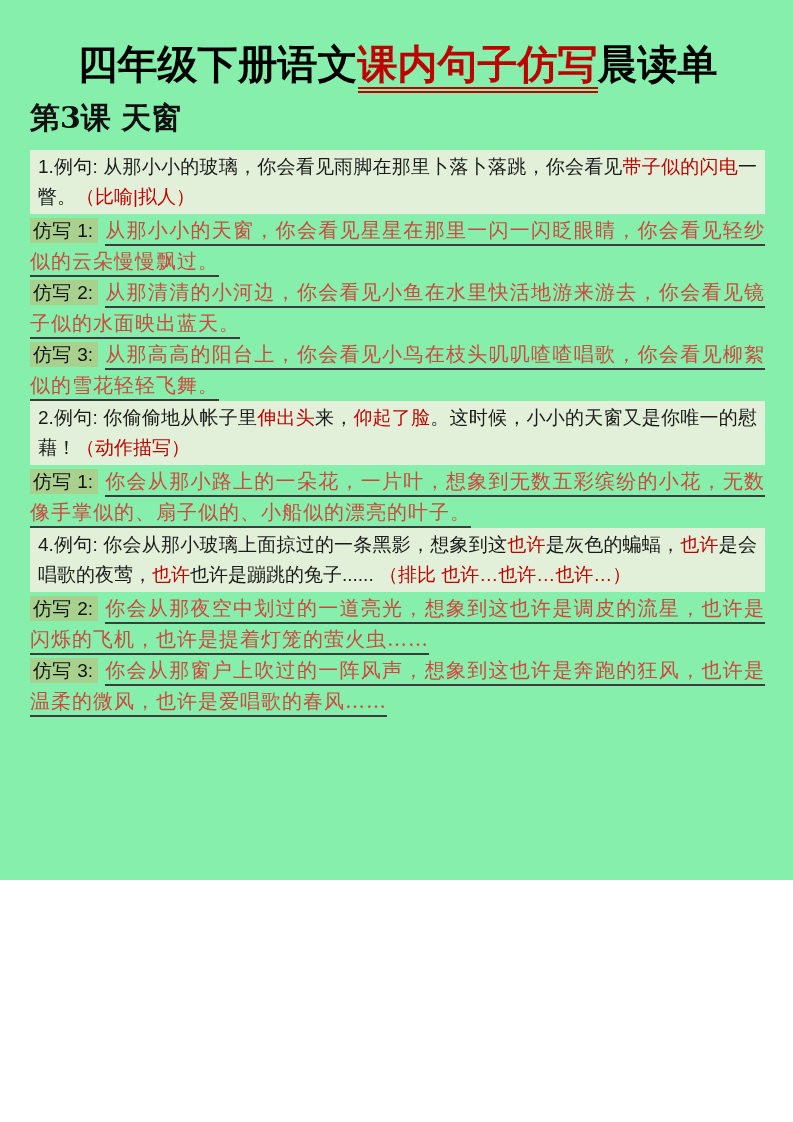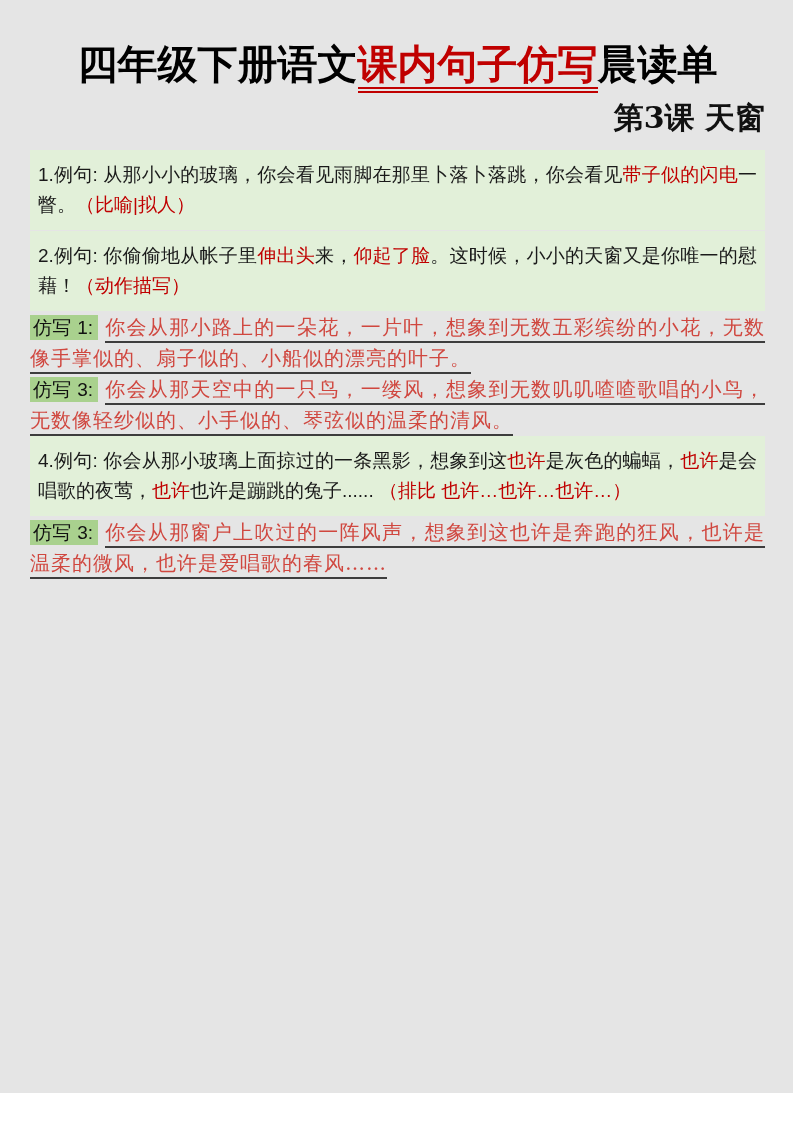"四年级下册语文课内句子仿写晨读单" .page { background: #e5e5e5 -> #86efac; height: 1093px -> 880px }
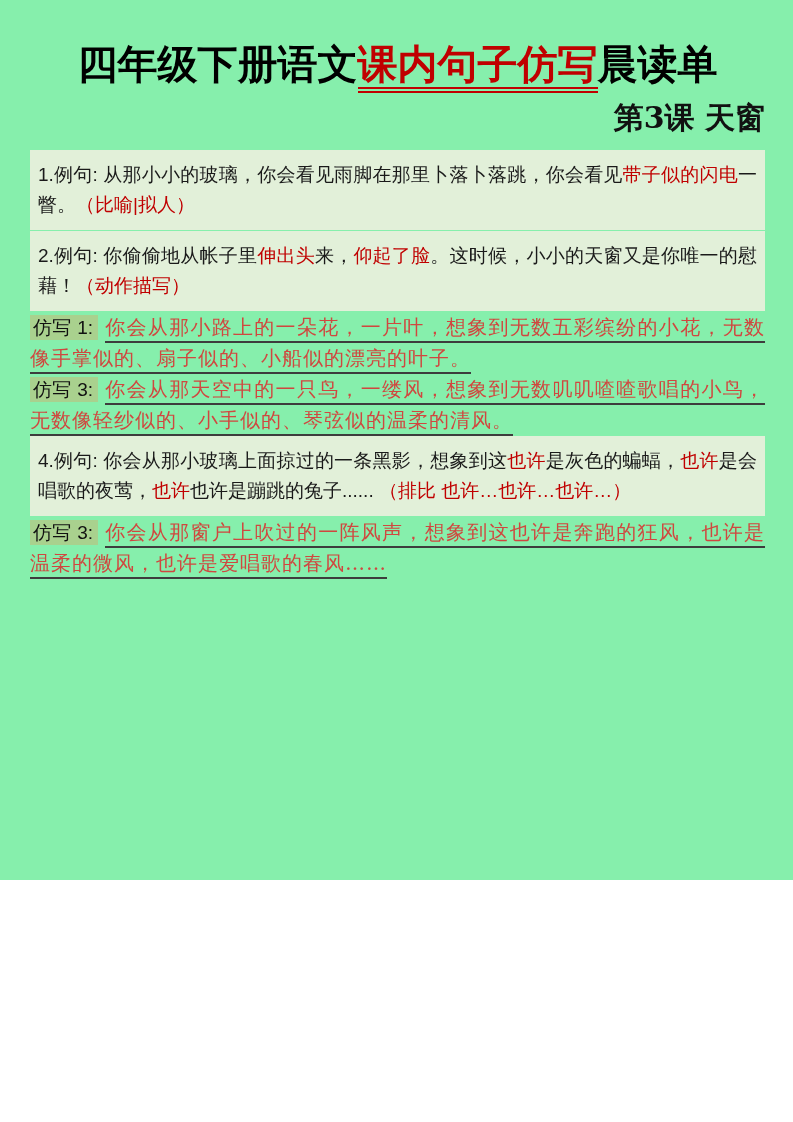"第3课 天窗" .subtitle { text-align: right -> left }
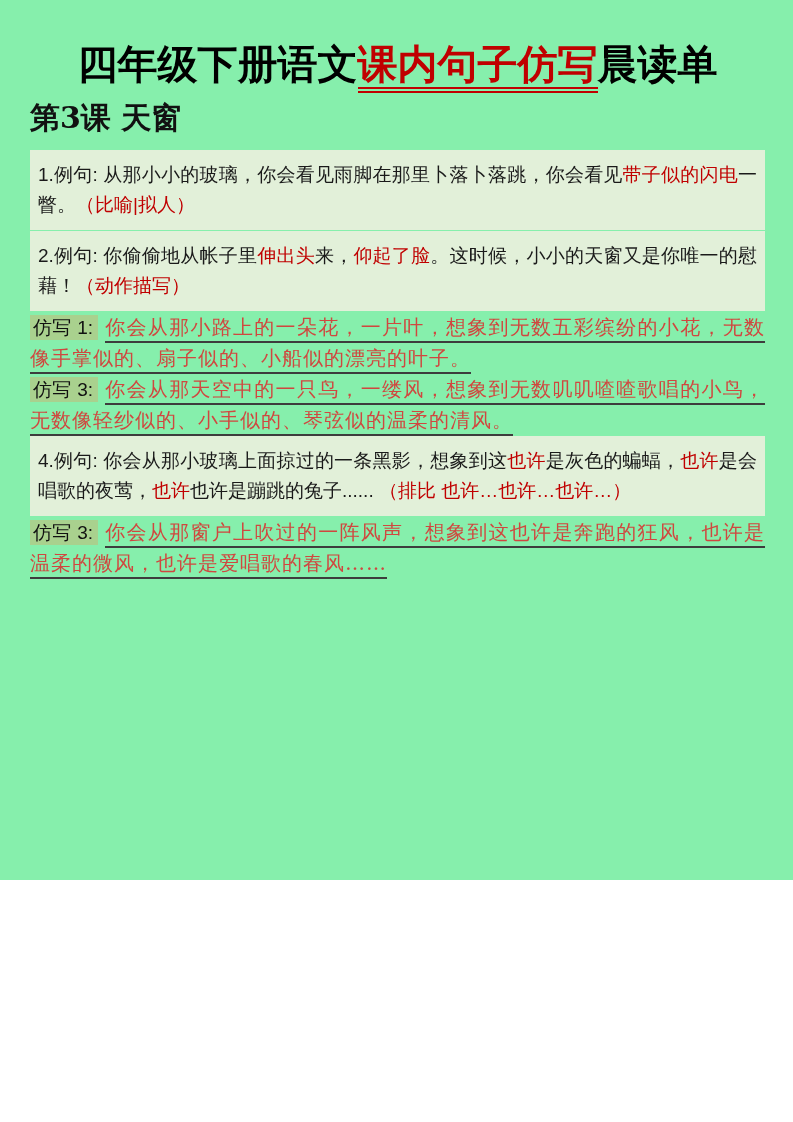"1.例句:" .example { padding: 10px 8px -> 2px 8px }
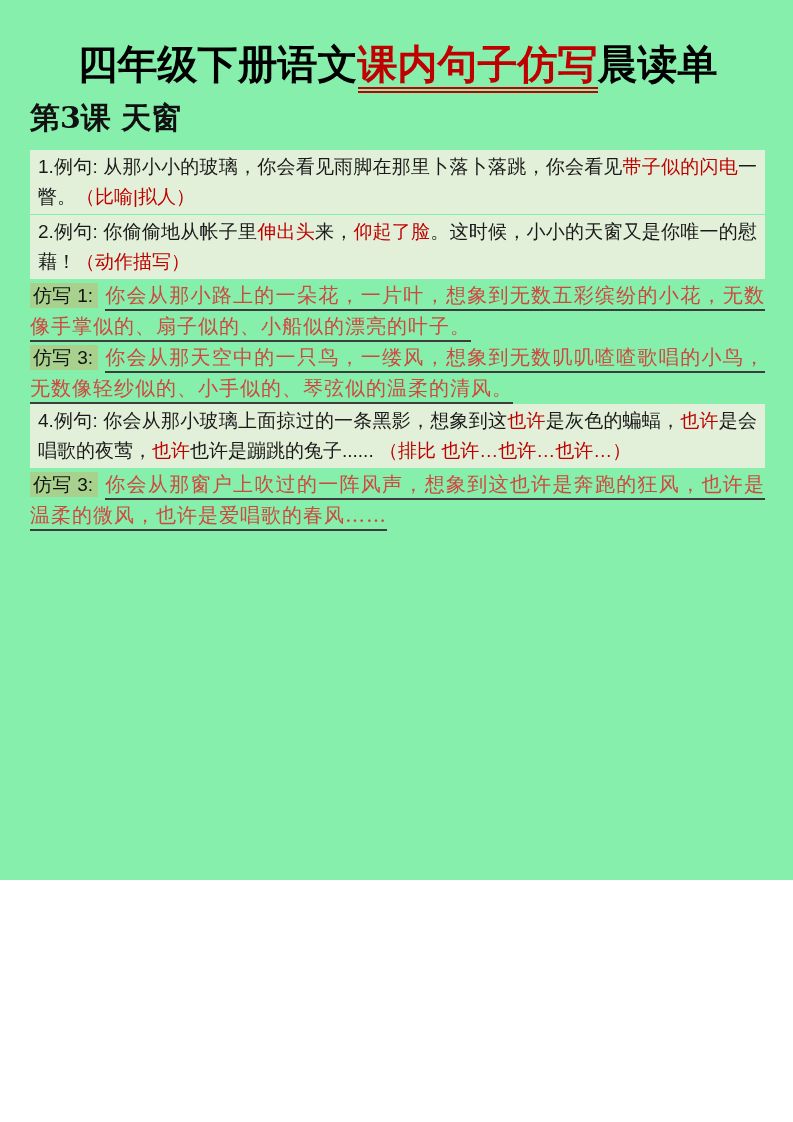"仿写 1: 从那小小的天窗，你会看见星星在那里一闪一闪眨眼睛，你会看见轻纱似的云朵慢慢飘过。" p.imitation { html: none -> <p><span>仿写 1:</span><span>从那小小的天窗，你会看见星星在那里一闪一闪眨眼睛，你会看见轻纱似的云朵慢慢飘过。</span></p> }
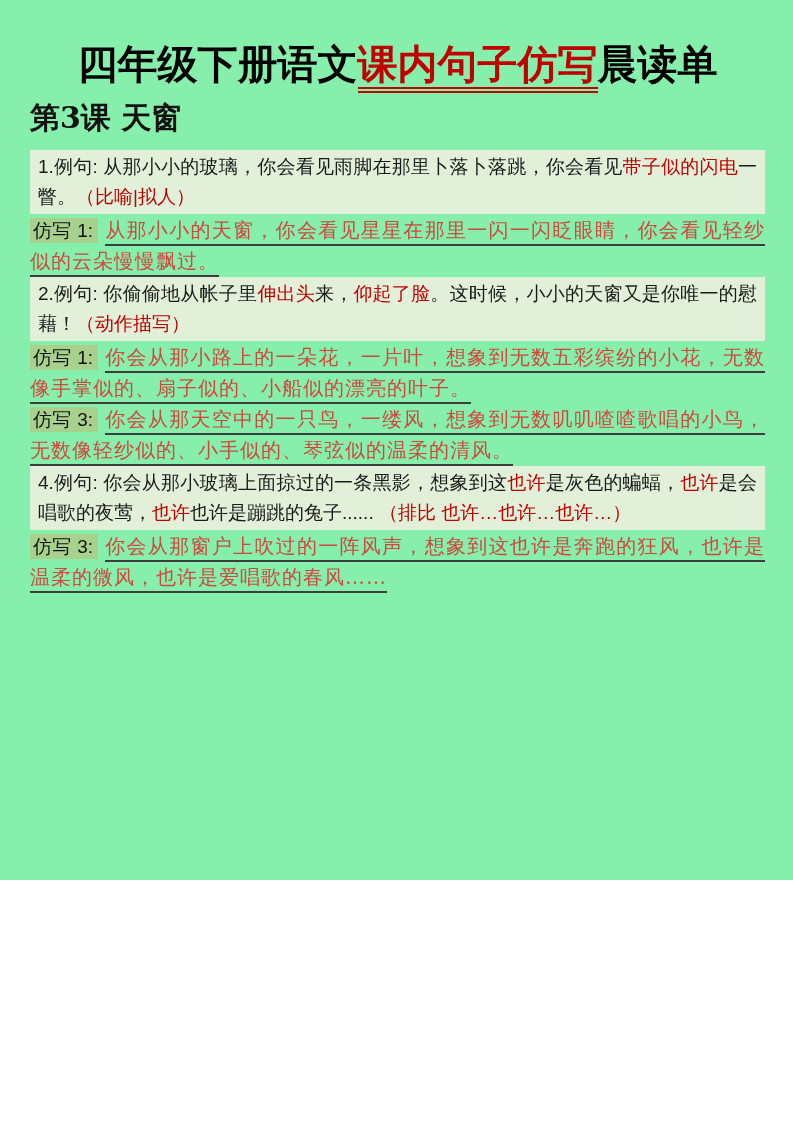"仿写 2: 从那清清的小河边，你会看见小鱼在水里快活地游来游去，你会看见镜子似的水面映出蓝天。" p.imitation { html: none -> <p><span>仿写 2:</span><span>从那清清的小河边，你会看见小鱼在水里快活地游来游去，你会看见镜子似的水面映出蓝天。</span></p> }
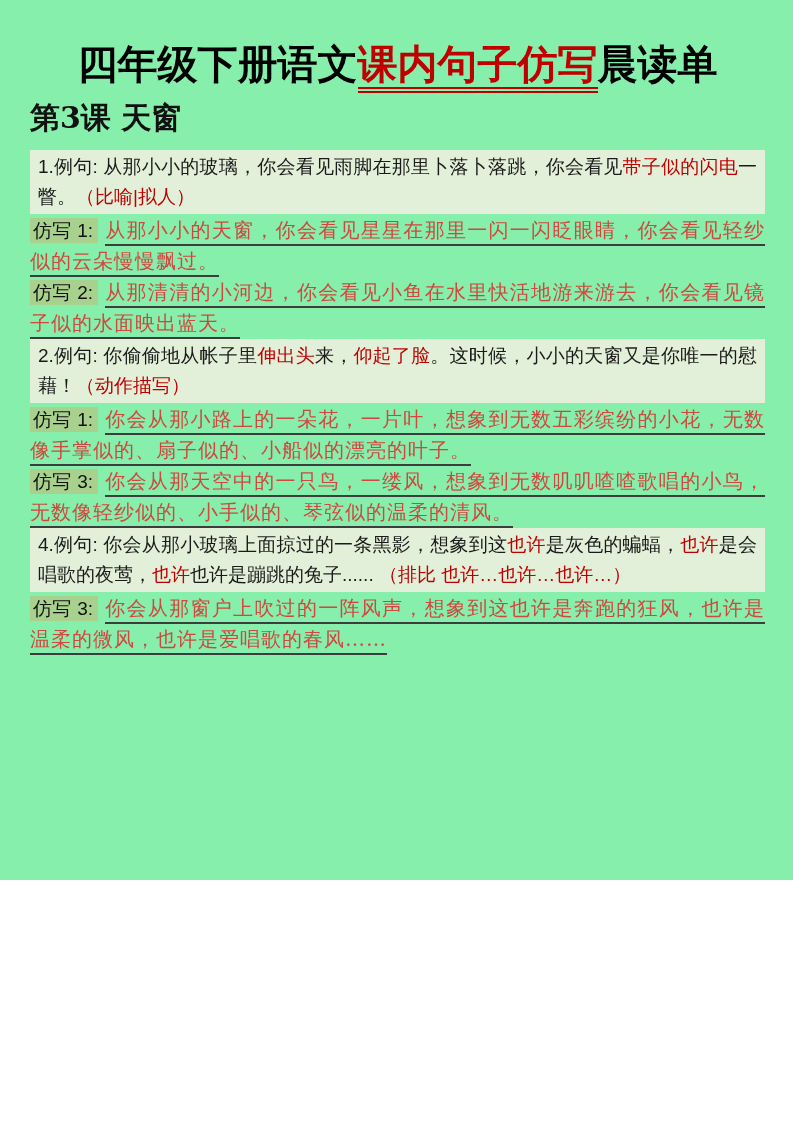"仿写 3: 从那高高的阳台上，你会看见小鸟在枝头叽叽喳喳唱歌，你会看见柳絮似的雪花轻轻飞舞。" p.imitation { html: none -> <p><span>仿写 3:</span><span>从那高高的阳台上，你会看见小鸟在枝头叽叽喳喳唱歌，你会看见柳絮似的雪花轻轻飞舞。</span></p> }
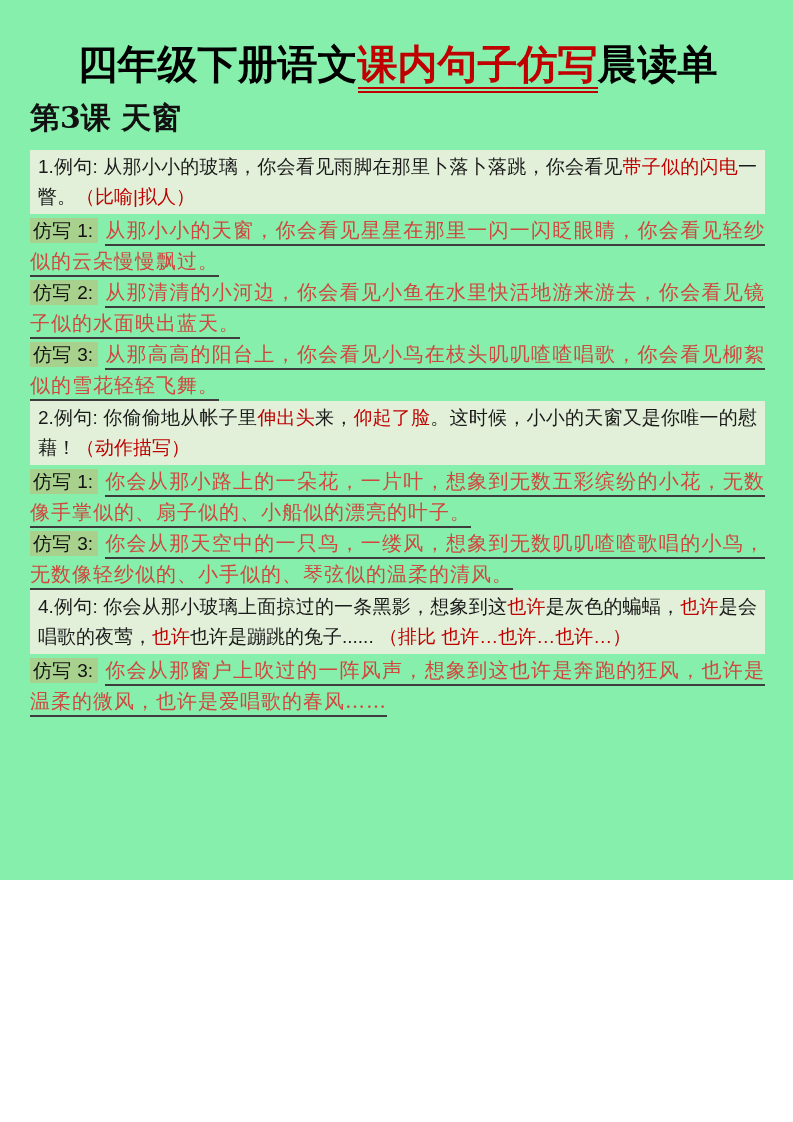"仿写 3: 你会从那天空中的一只鸟，一缕风，想象到无数叽叽喳喳歌唱的小鸟，无数像轻纱似的、小手似的、琴弦似的温柔的清风。" p.imitation { html: <p><span>仿写 3:</span><span>你会从那天空中的一只鸟，一缕风，想象到无数叽叽喳喳歌唱的小鸟，无数像轻纱似的、小手似的、琴弦似的温柔的清风。</span></p> -> none }
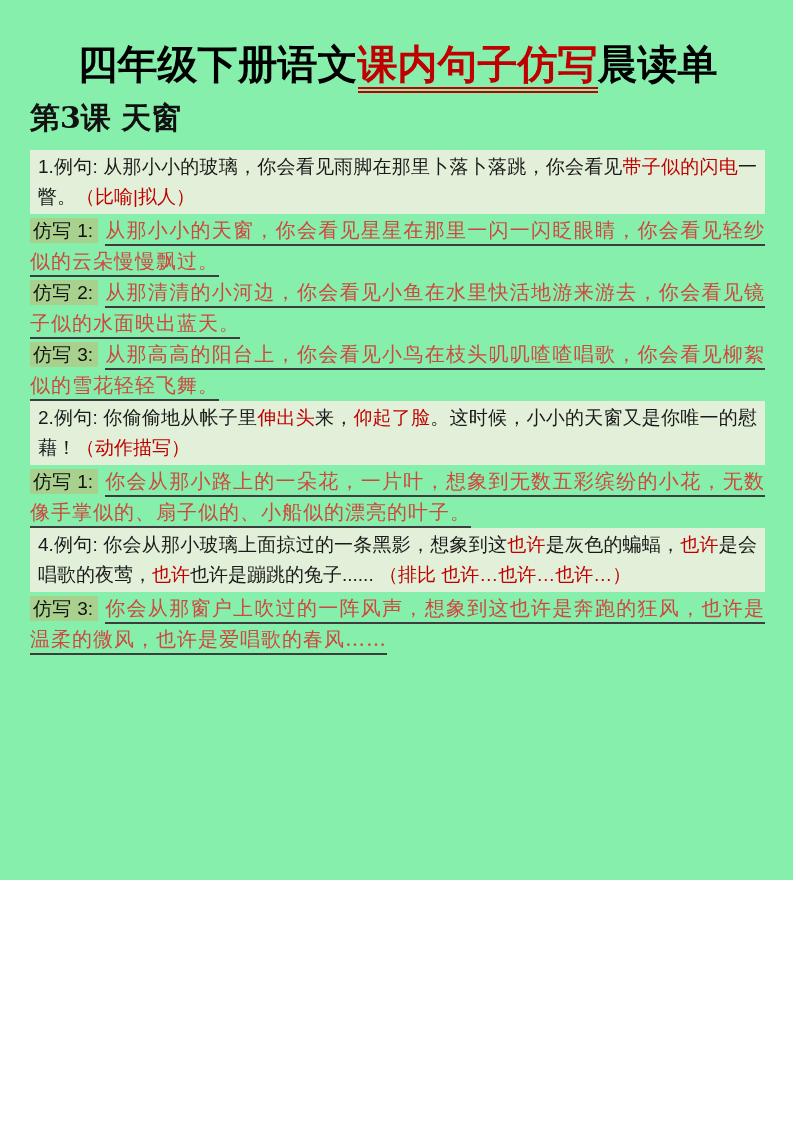"仿写 2: 你会从那夜空中划过的一道亮光，想象到这也许是调皮的流星，也许是闪烁的飞机，也许是提着灯笼的萤火虫……" p.imitation { html: none -> <p><span>仿写 2:</span><span>你会从那夜空中划过的一道亮光，想象到这也许是调皮的流星，也许是闪烁的飞机，也许是提着灯笼的萤火虫……</span></p> }
